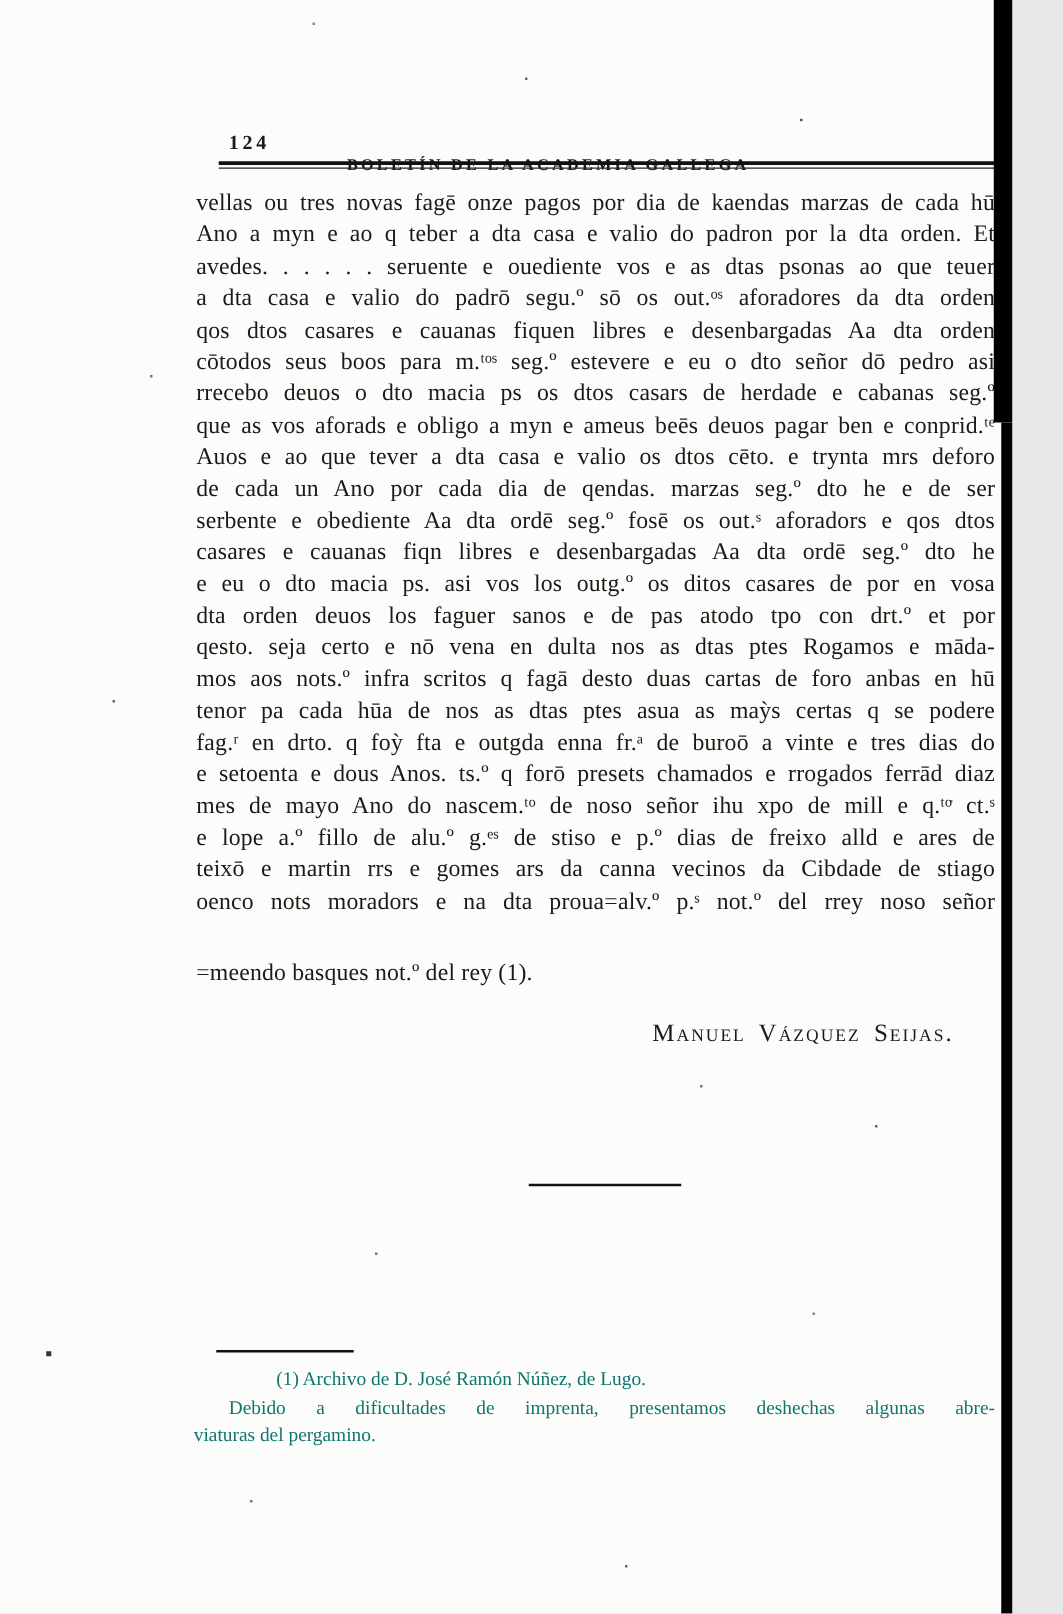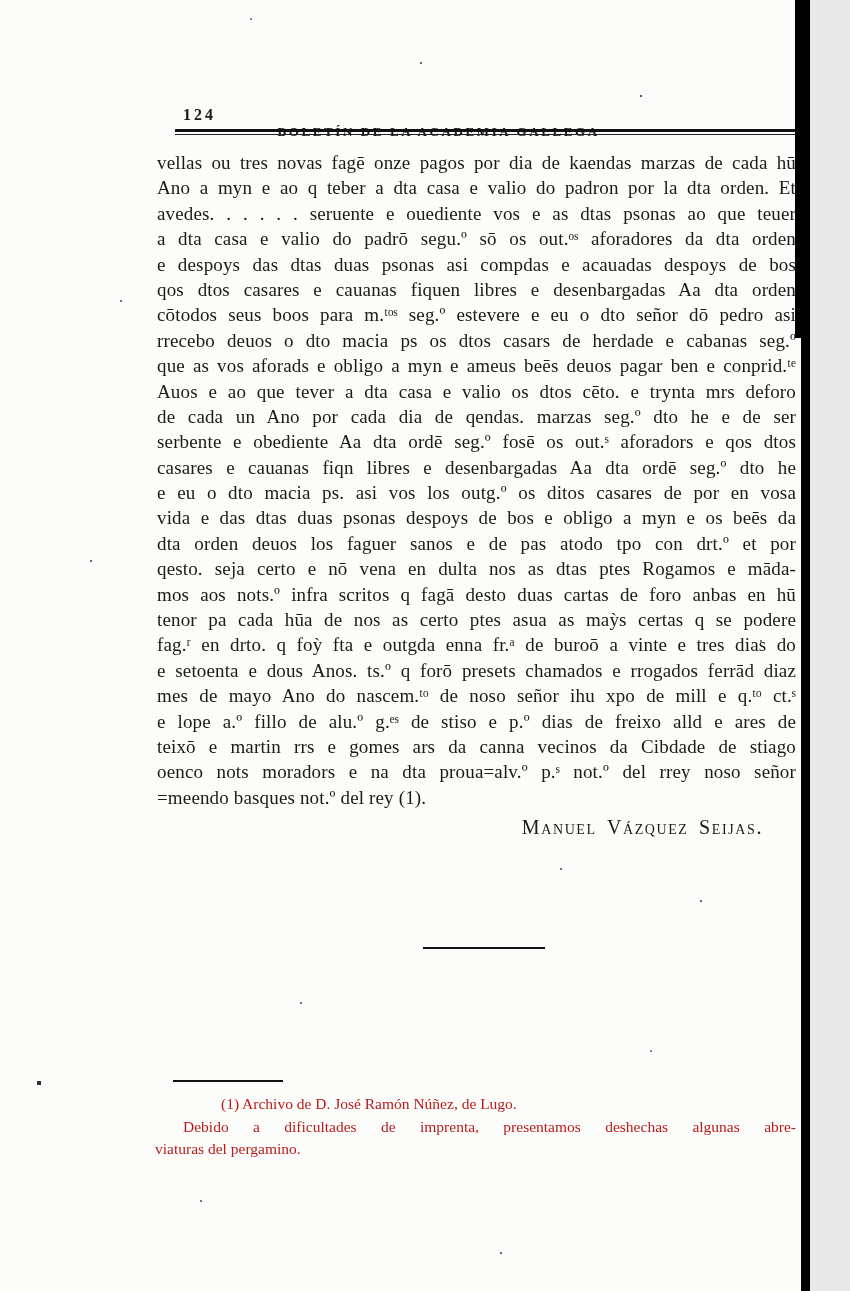"e despoys das dtas duas" div.line { html: <div>e despoys das dtas duas psonas asi compdas e acauadas despoys de bos</div> -> none }
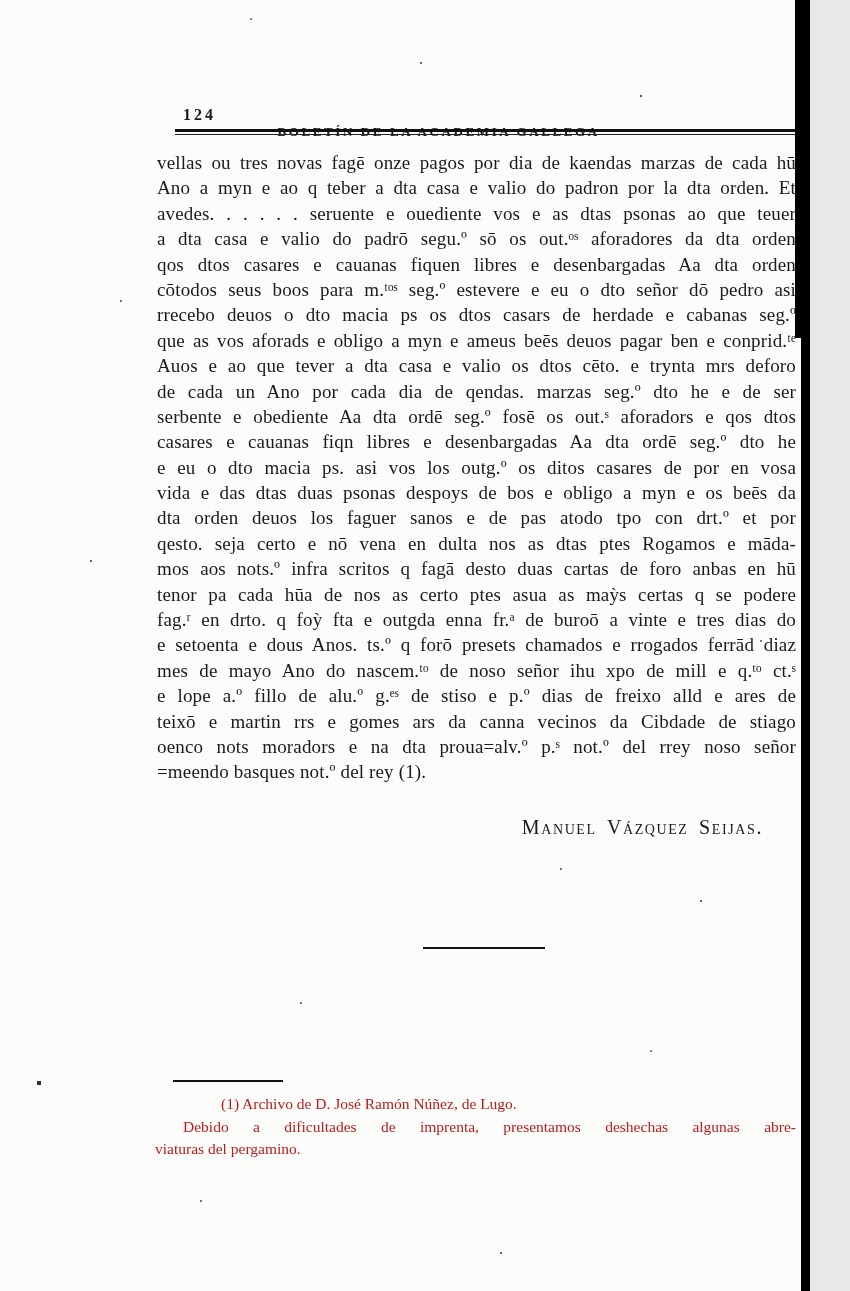"vida e das dtas duas" div.line { html: <div>vida e das dtas duas psonas despoys de bos e obligo a myn e os beēs da</div> -> none }
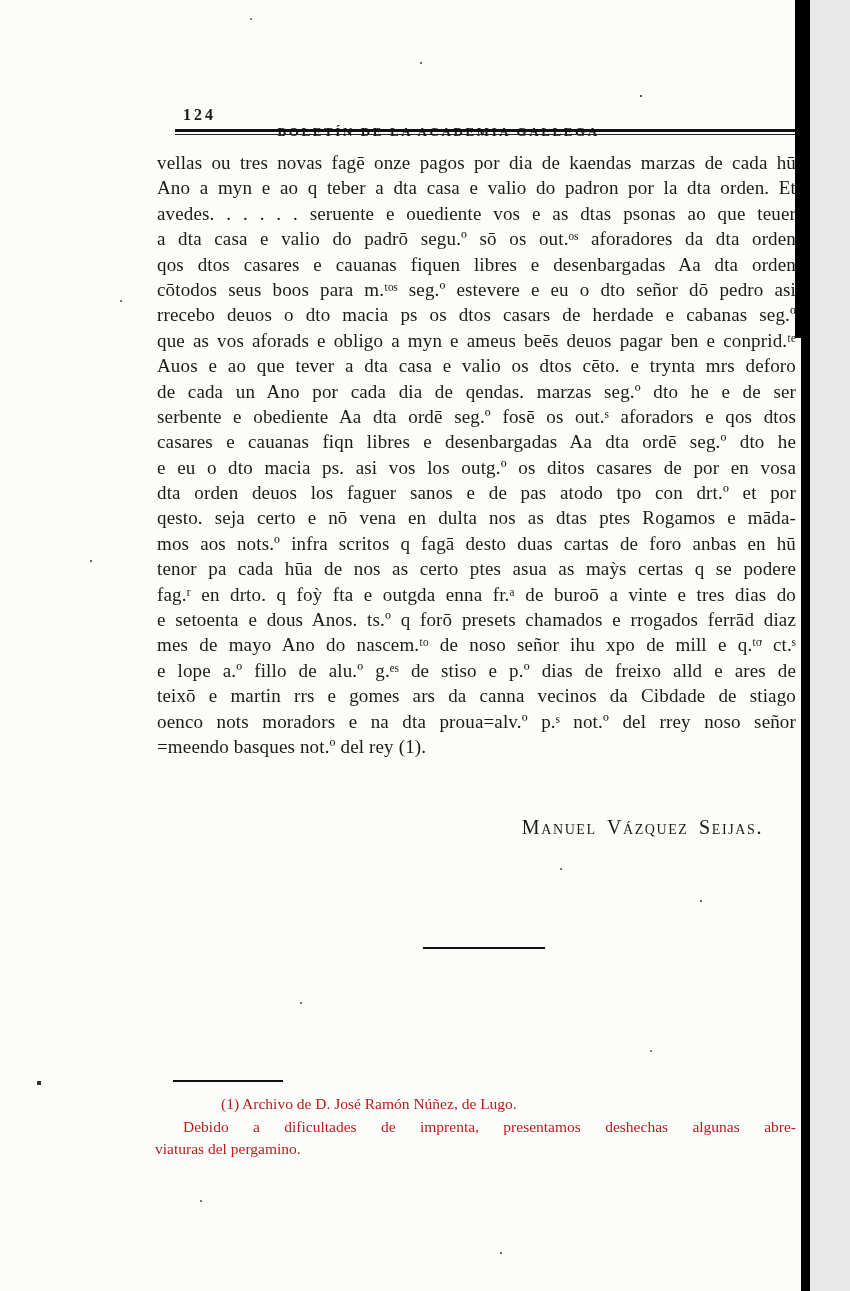"tenor pa cada hūa de" div.line { text: certo -> dtas }
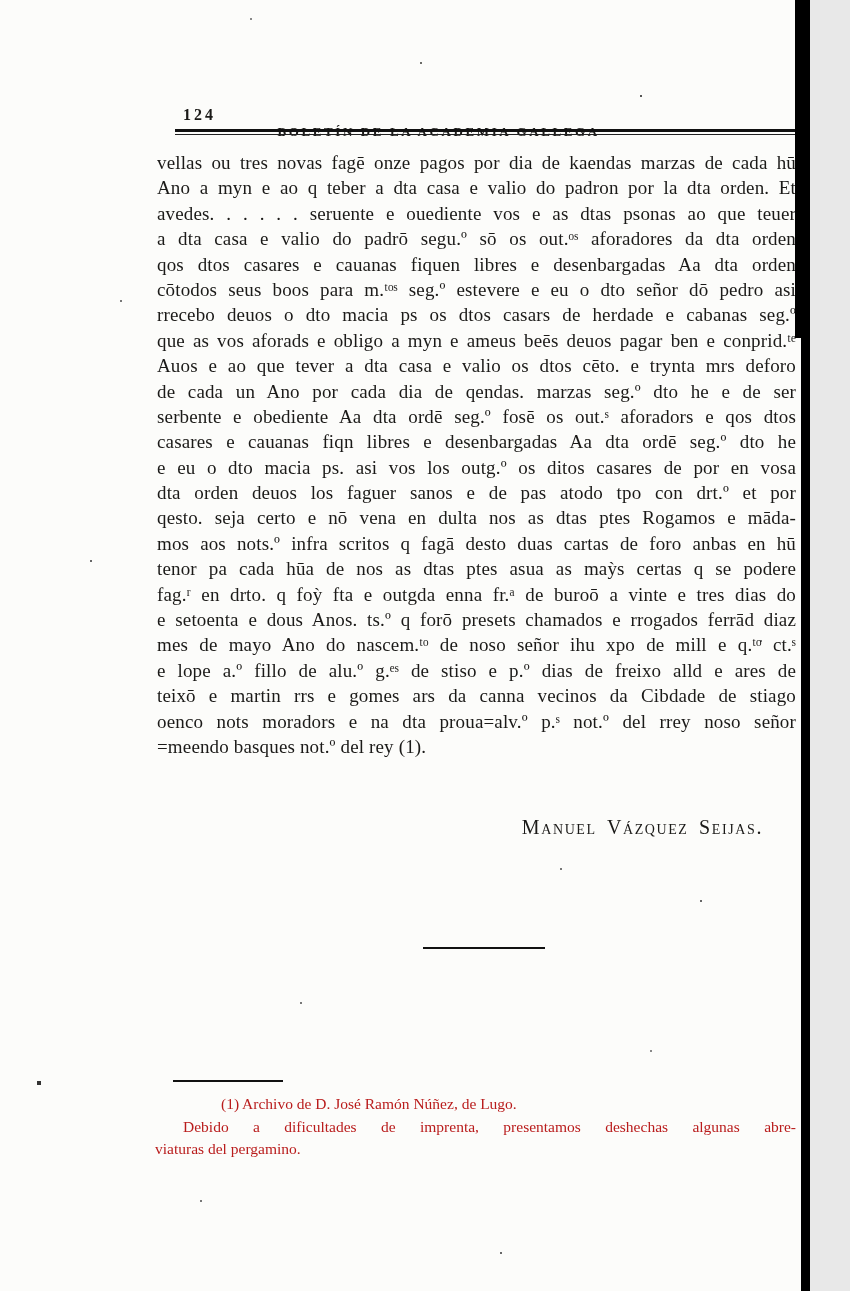"=meendo basques not.º del rey" .body-text .line.last { margin-top: none -> 32px }
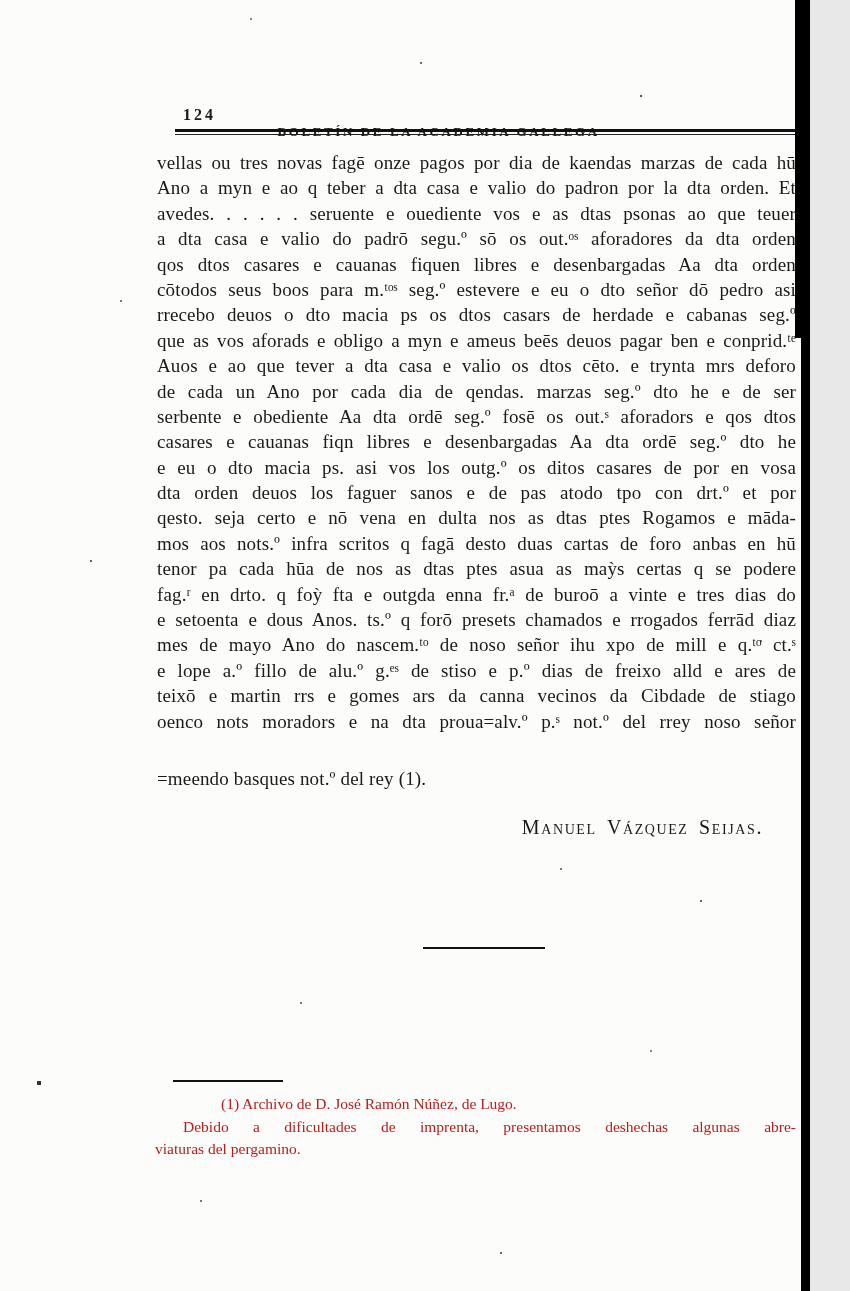"(1) Archivo de D. José" .footnote { color: #b91c1c -> #0f766e }
